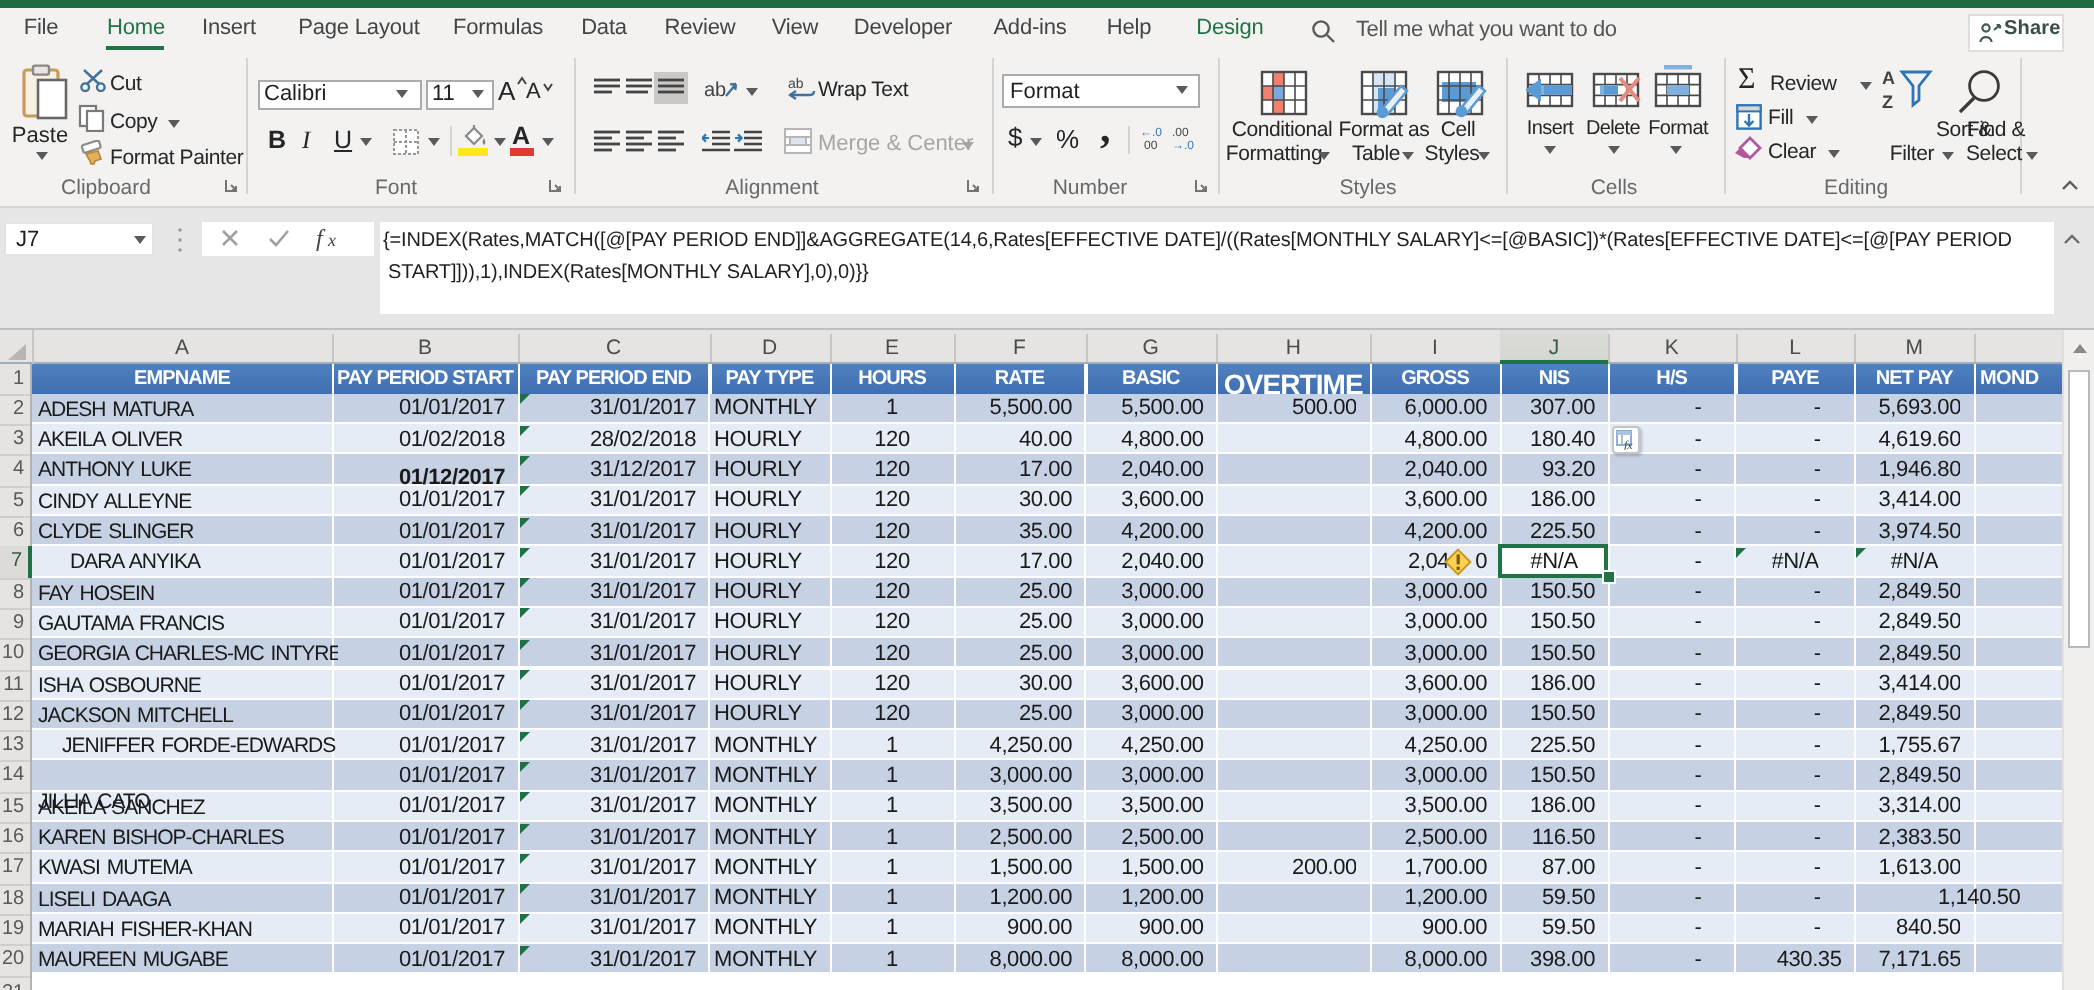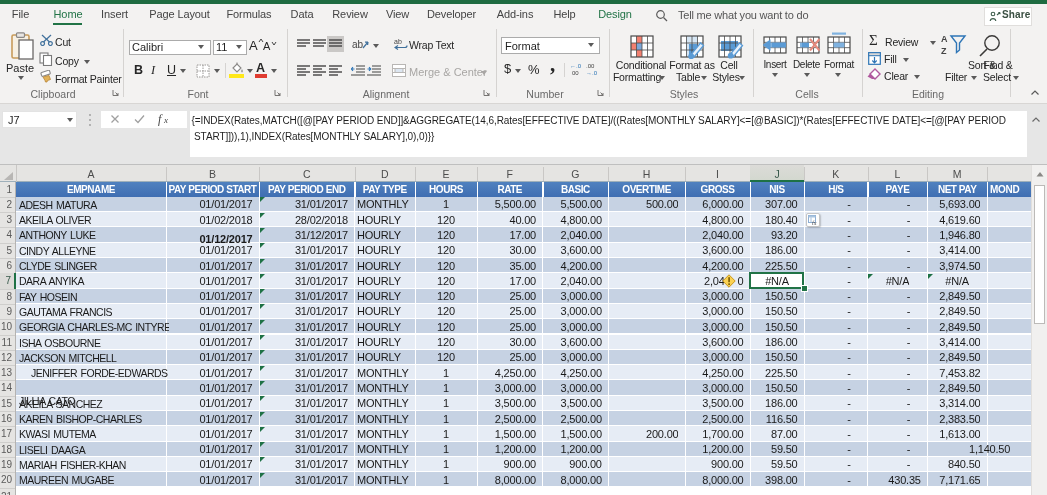"OVERTIME" div.abs { font-size: 10px -> 14px }
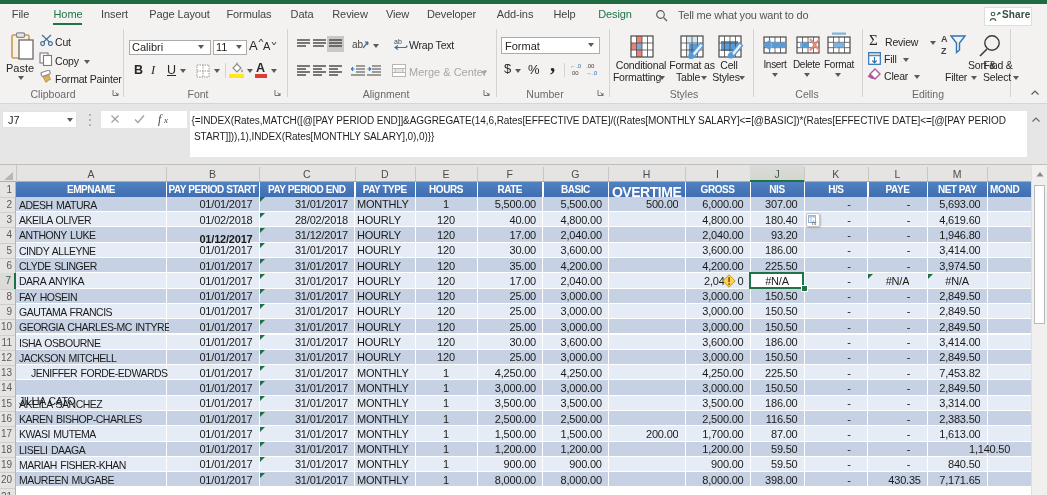"DARA ANYIKA" div.abs { left: 19px -> 35px }
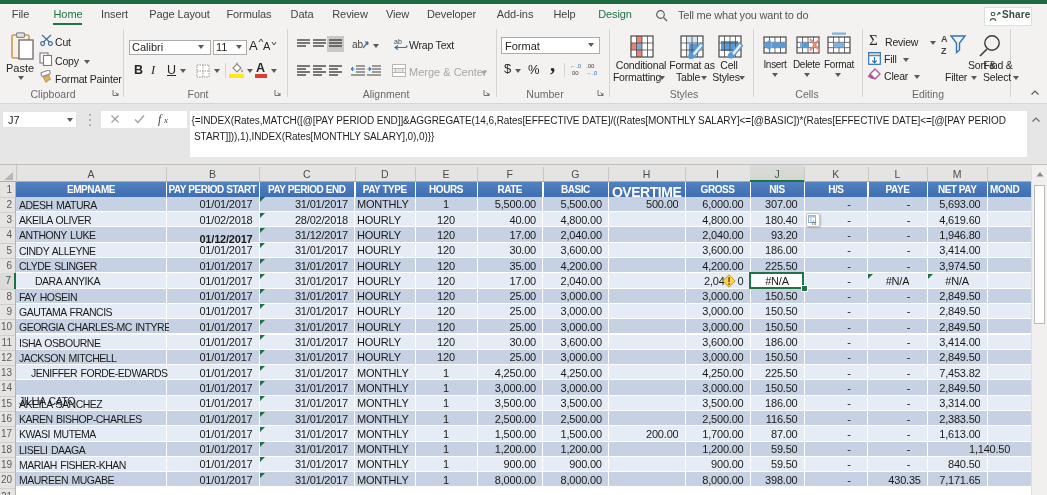"7,453.82" div.abs { text: 7,453.82 -> 1,755.67 }
